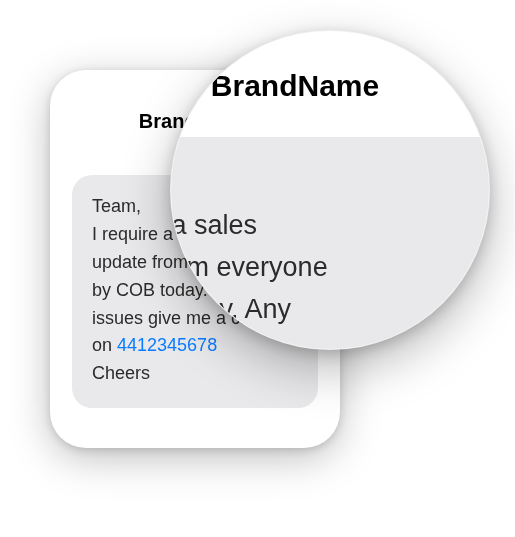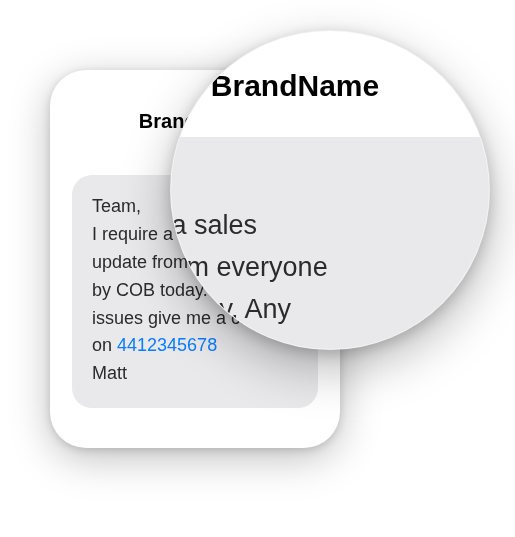"Cheers" div { html: none -> <div>Cheers</div> }
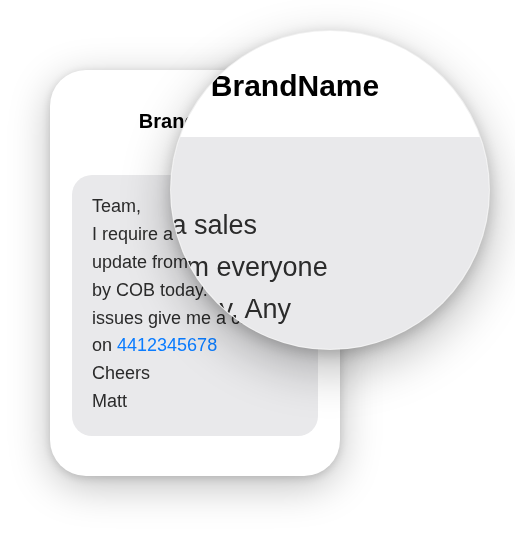"Matt" div { html: <div>Matt</div> -> none }
